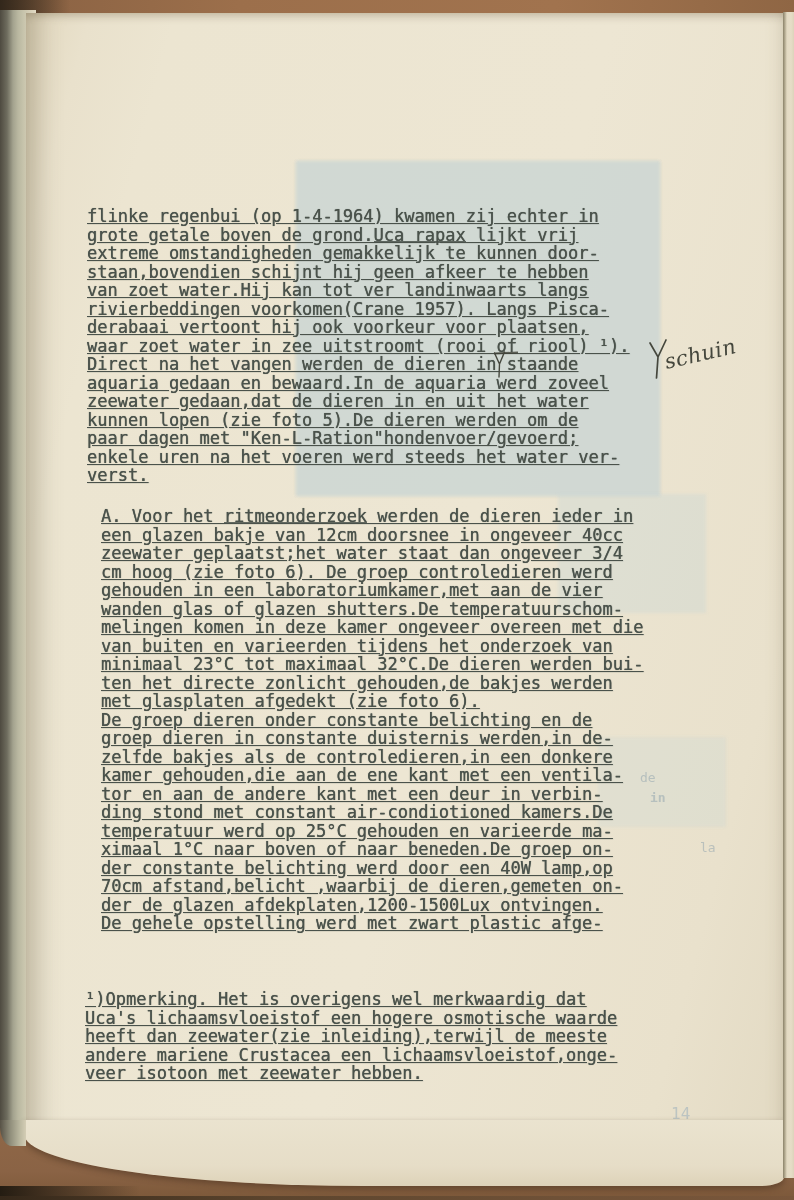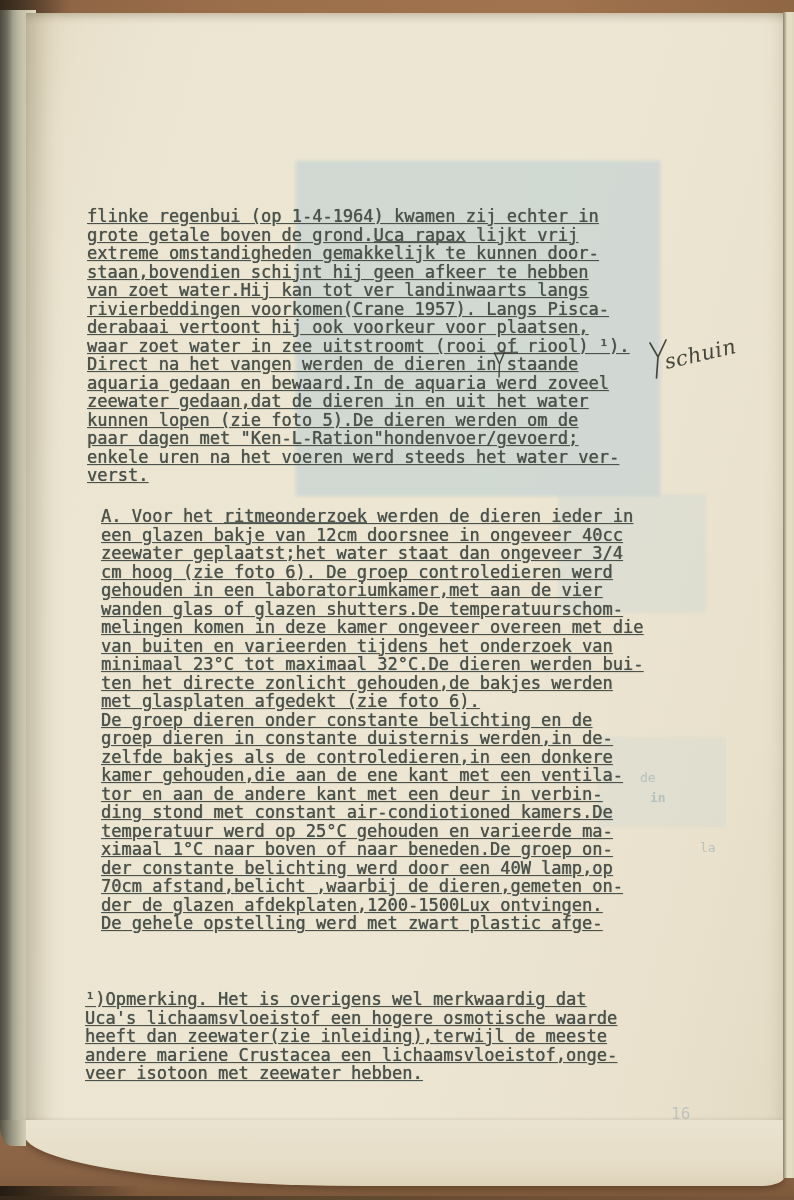"16" span.ghost { text: 16 -> 14 }
